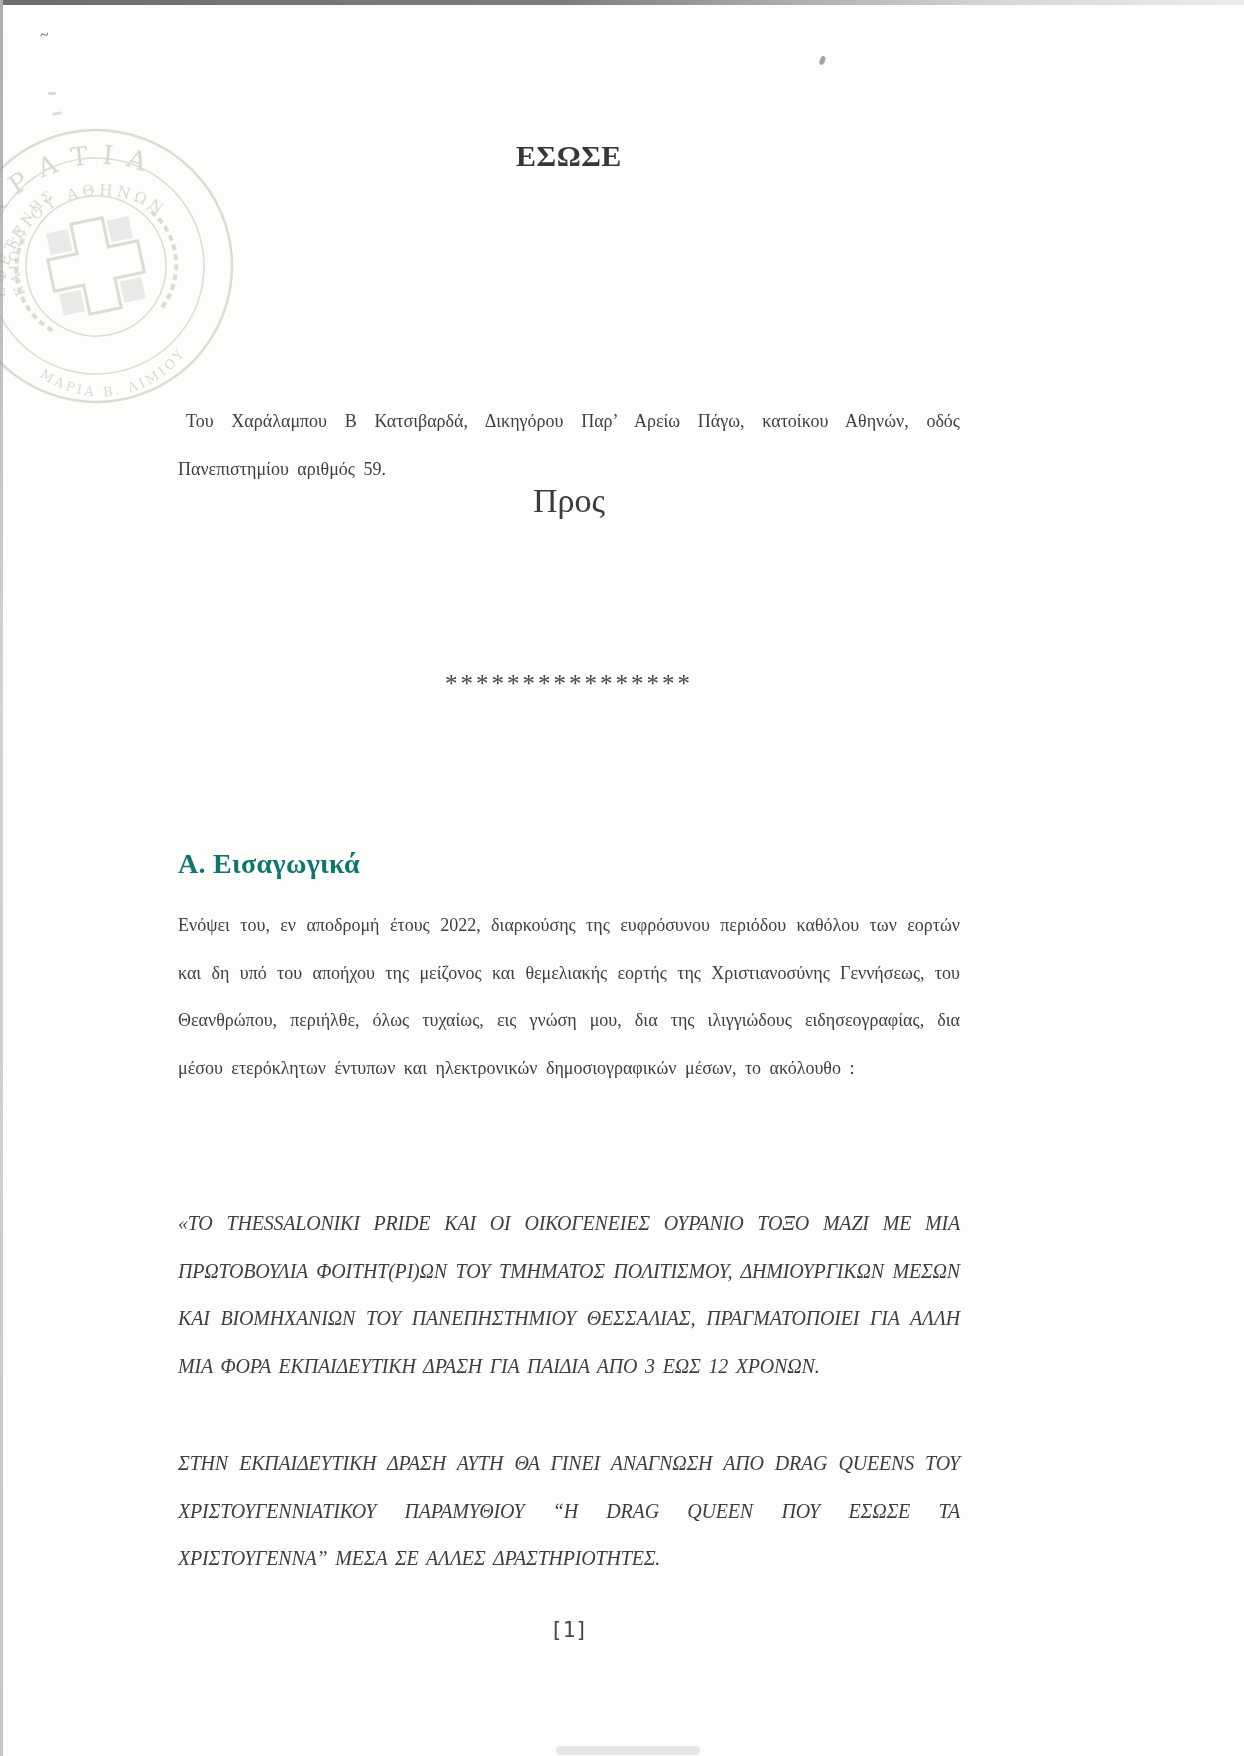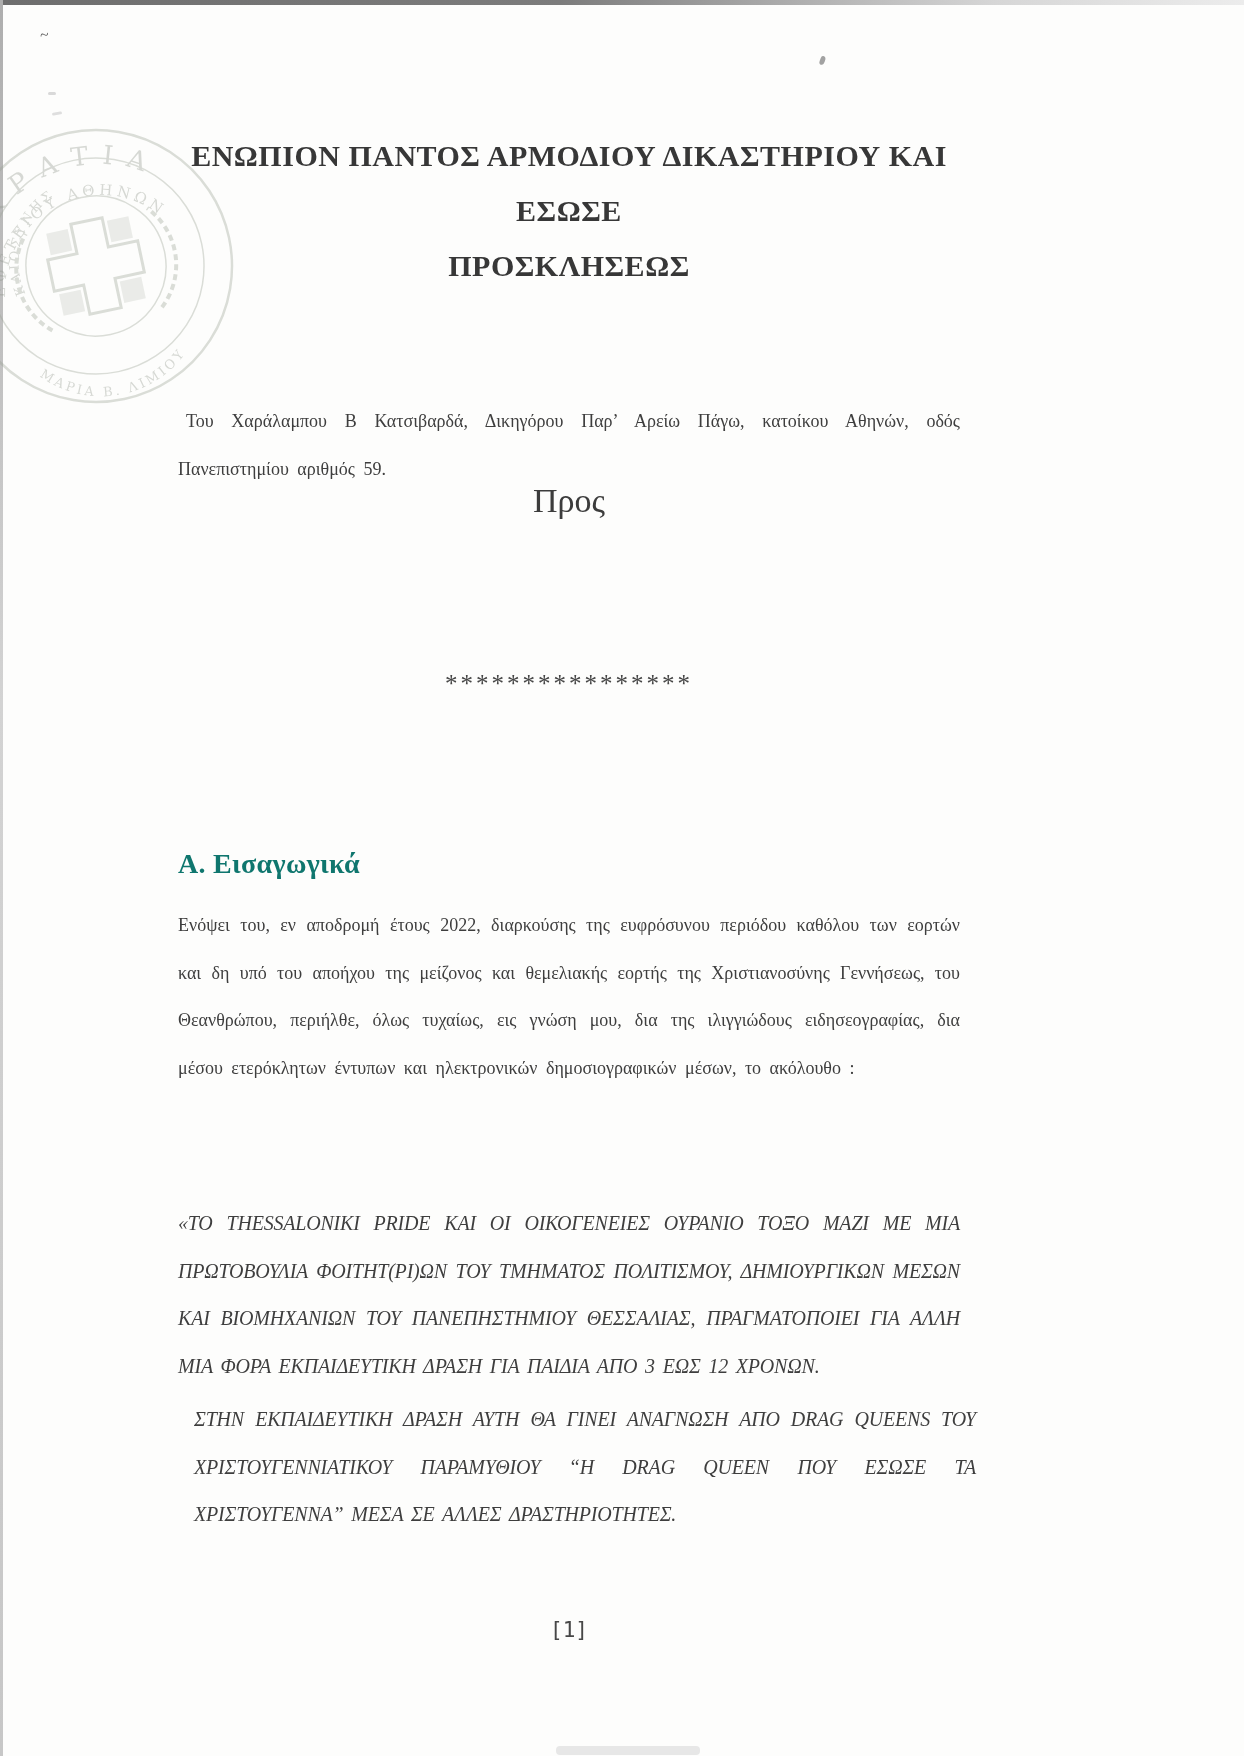"ΕΝΩΠΙΟΝ ΠΑΝΤΟΣ ΑΡΜΟΔΙΟΥ ΔΙΚΑΣΤΗΡΙΟΥ ΚΑΙ" div { html: <div>ΕΝΩΠΙΟΝ ΠΑΝΤΟΣ ΑΡΜΟΔΙΟΥ ΔΙΚΑΣΤΗΡΙΟΥ ΚΑΙ</div> -> none }
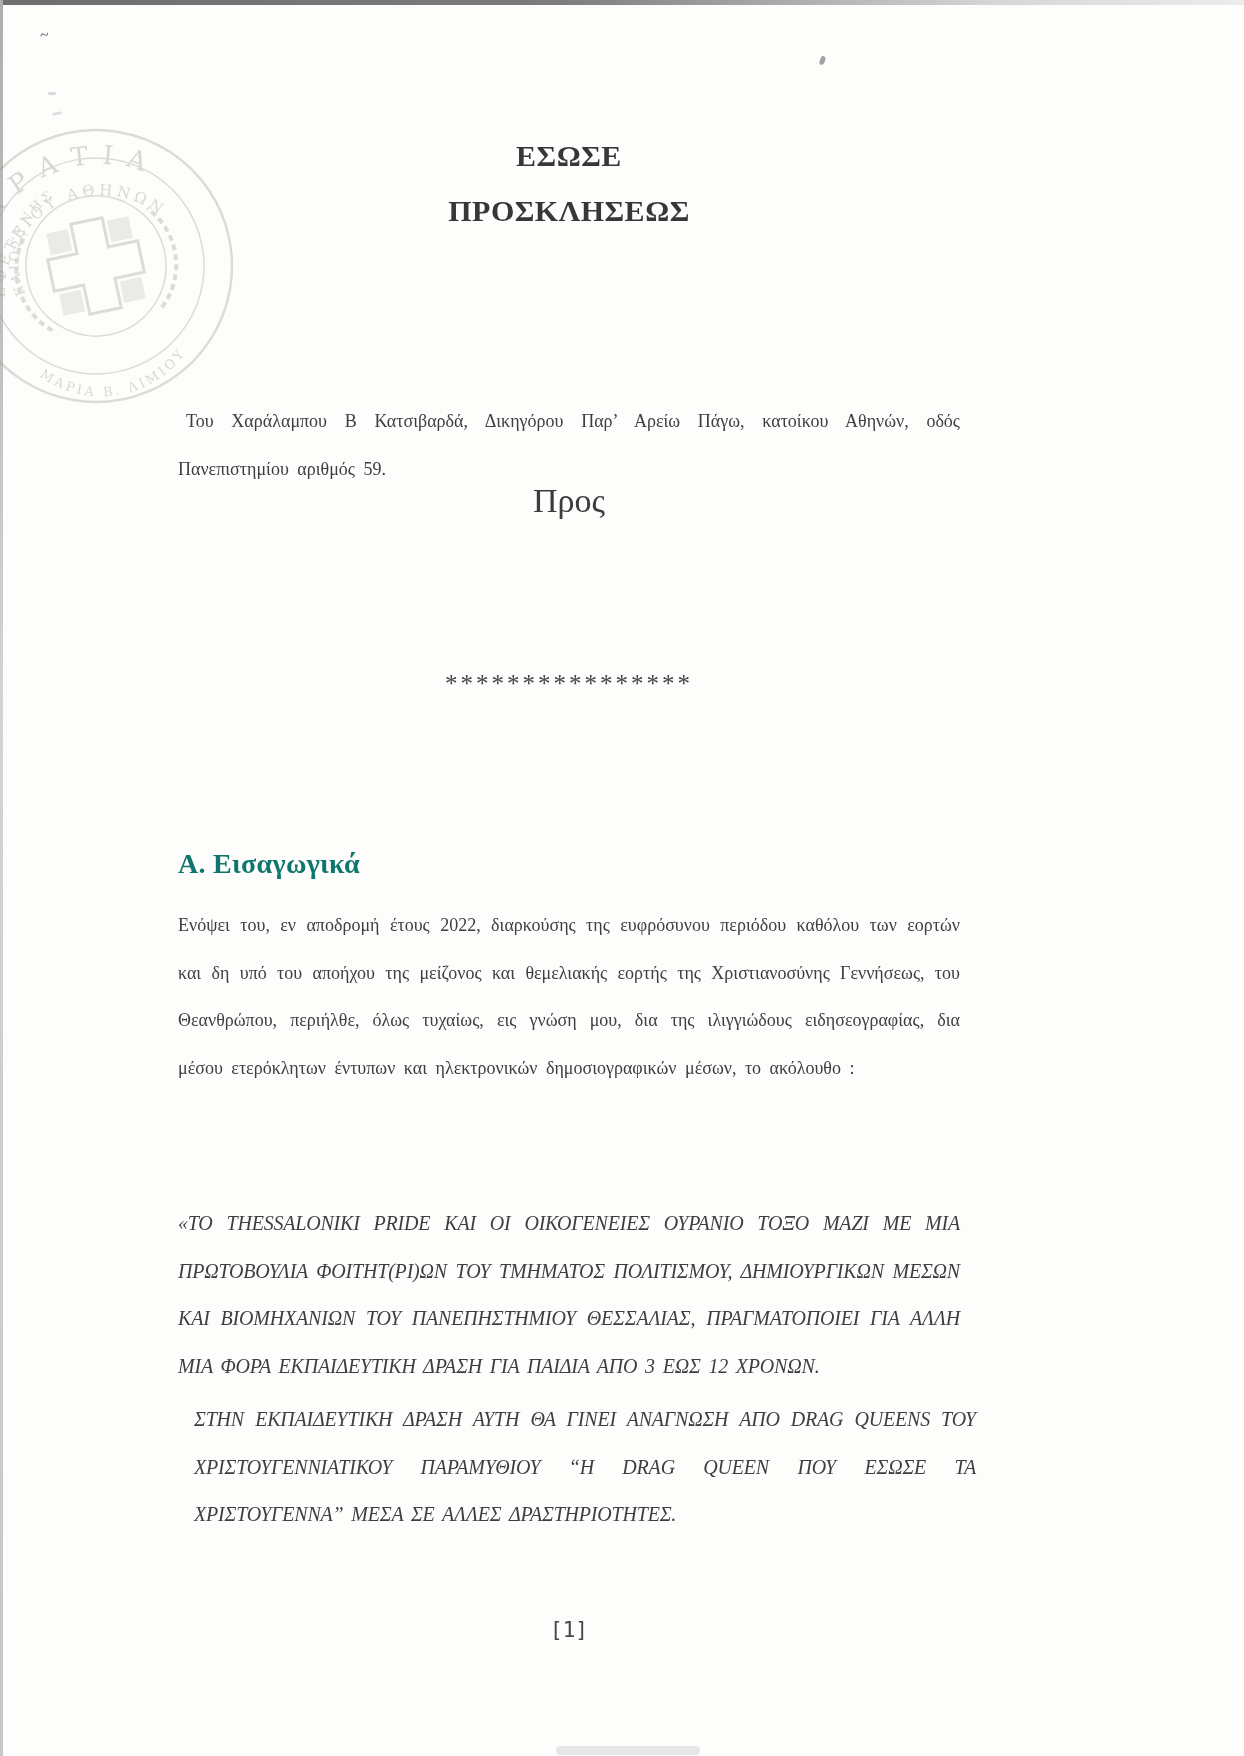"ΠΡΟΣΚΛΗΣΕΩΣ" div { html: <div>ΠΡΟΣΚΛΗΣΕΩΣ</div> -> none }
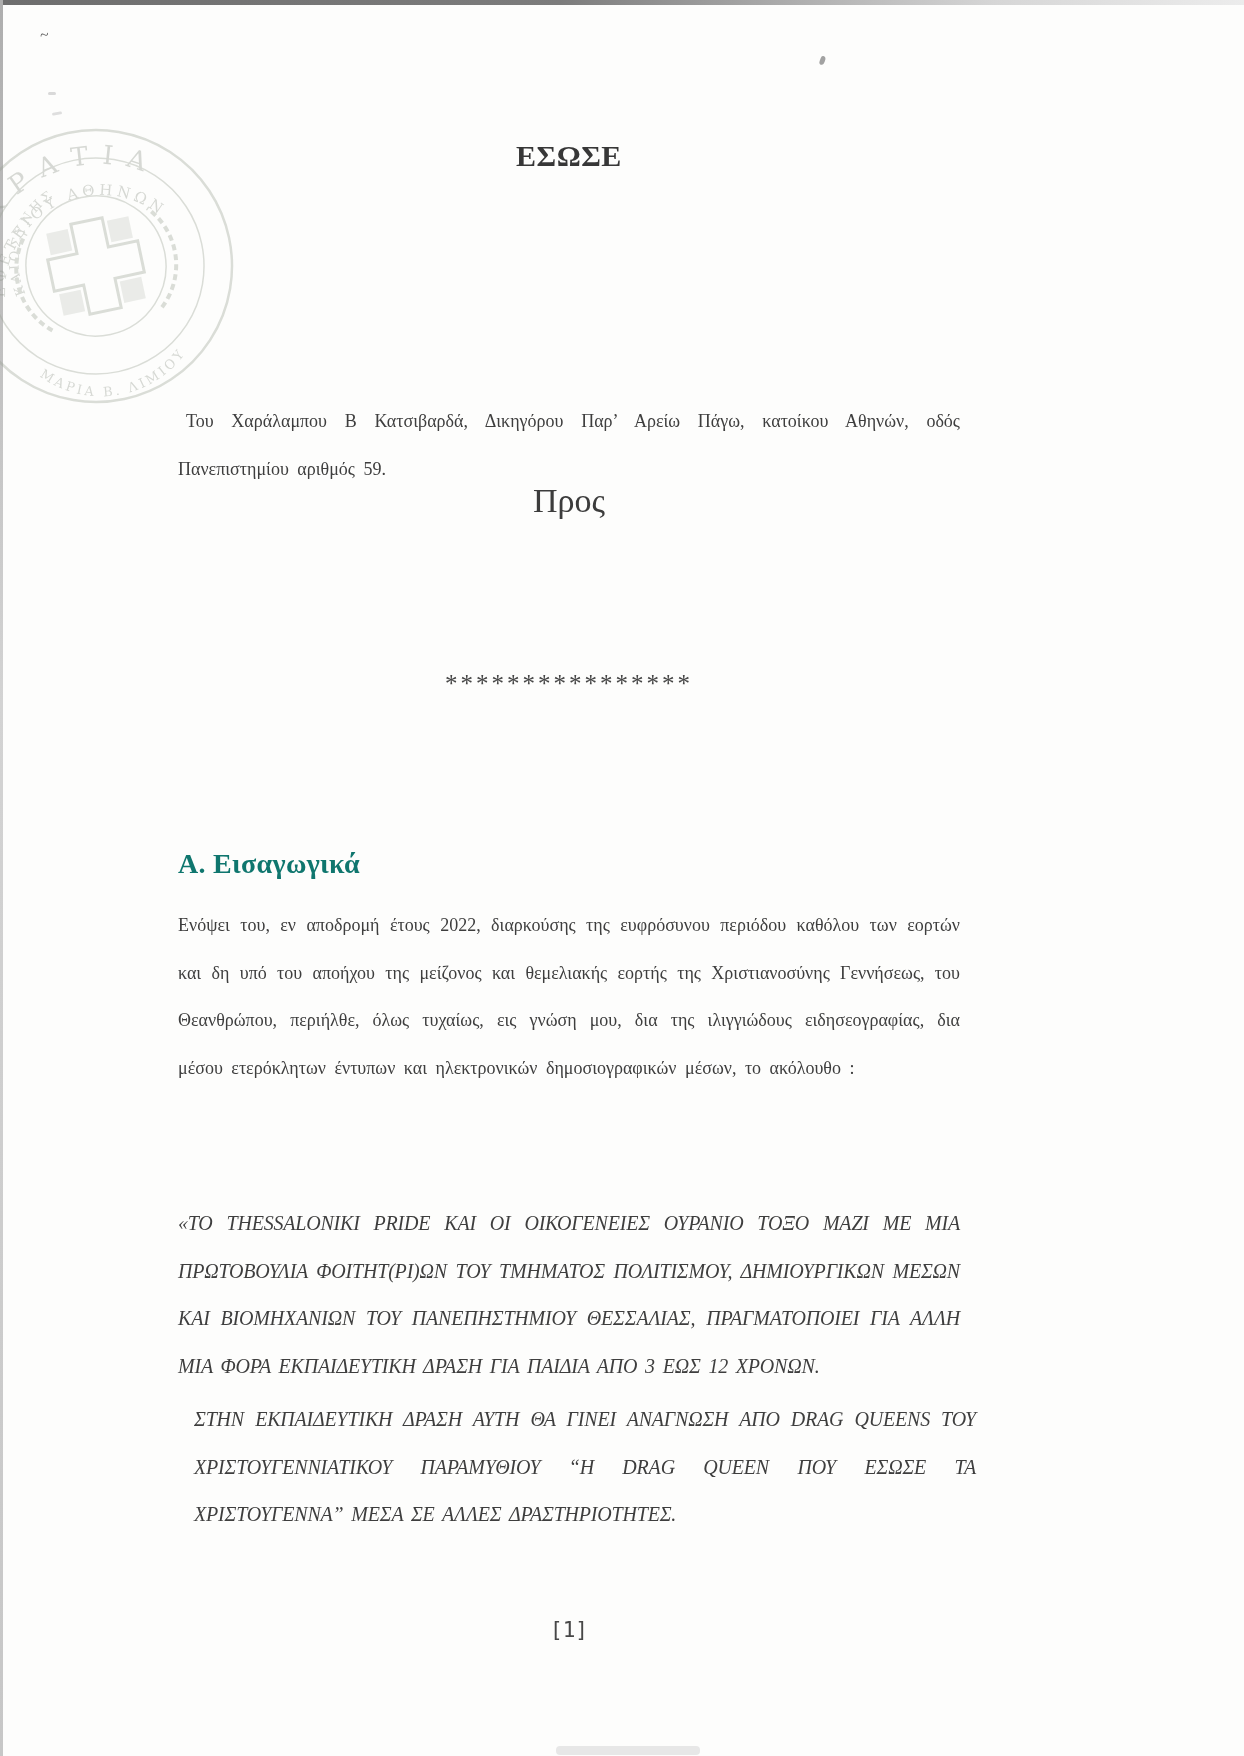"ΣΤΗΝ ΕΚΠΑΙΔΕΥΤΙΚΗ ΔΡΑΣΗ ΑΥΤΗ ΘΑ" .quote-2 { margin-left: 16px -> none; top: 1376px -> 1420px }
